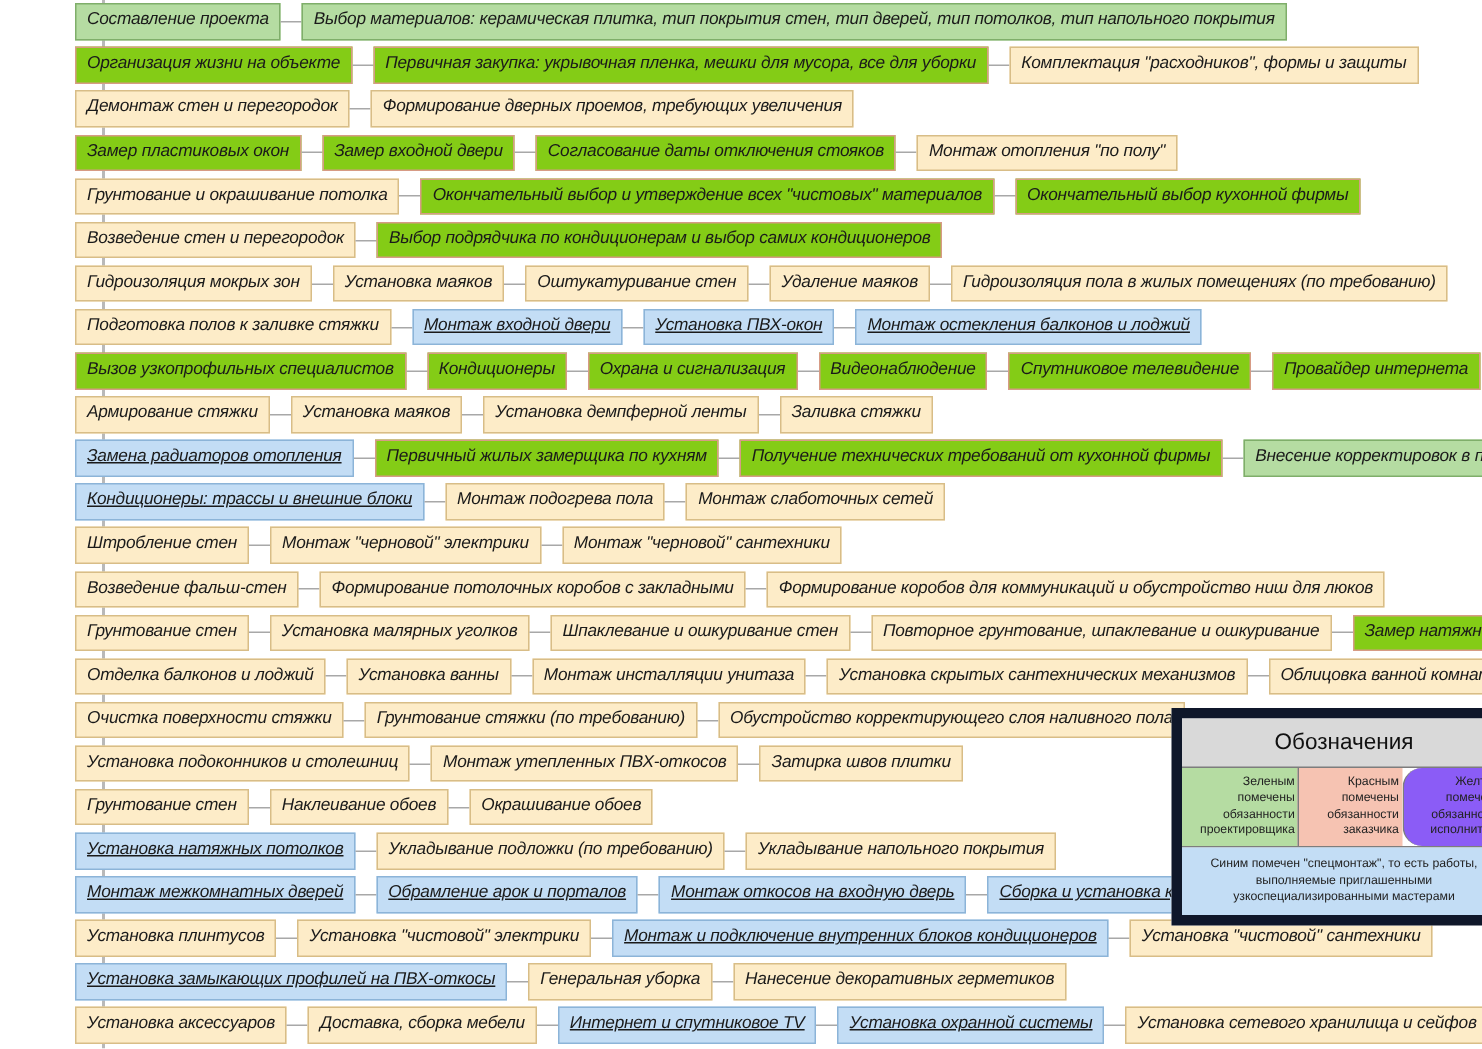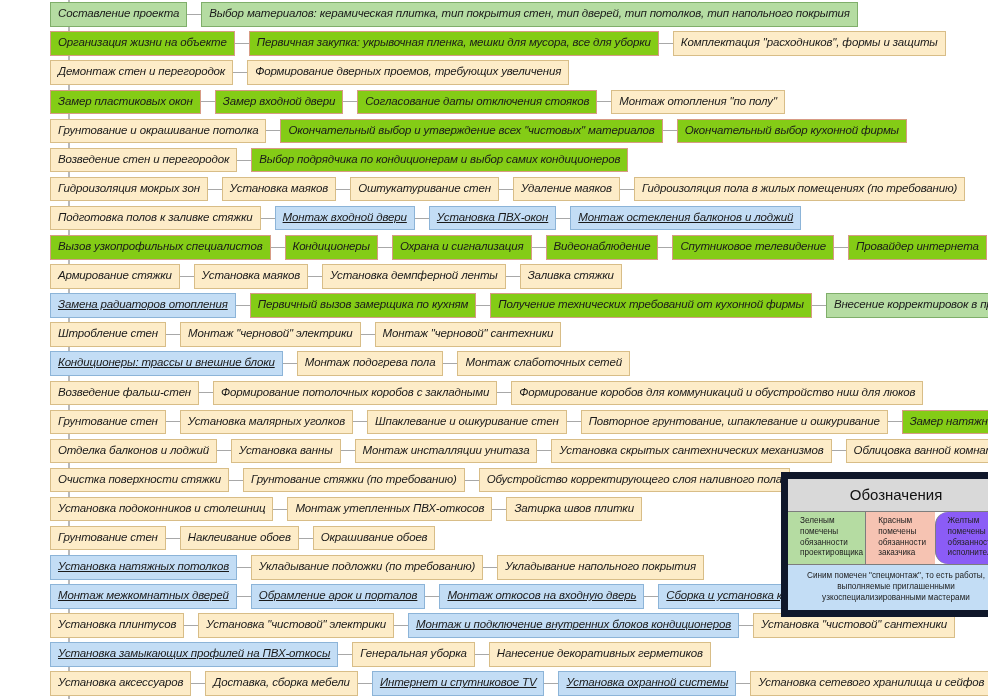"Первичный вызов замерщика по кухням" div.node { text: вызов -> жилых }
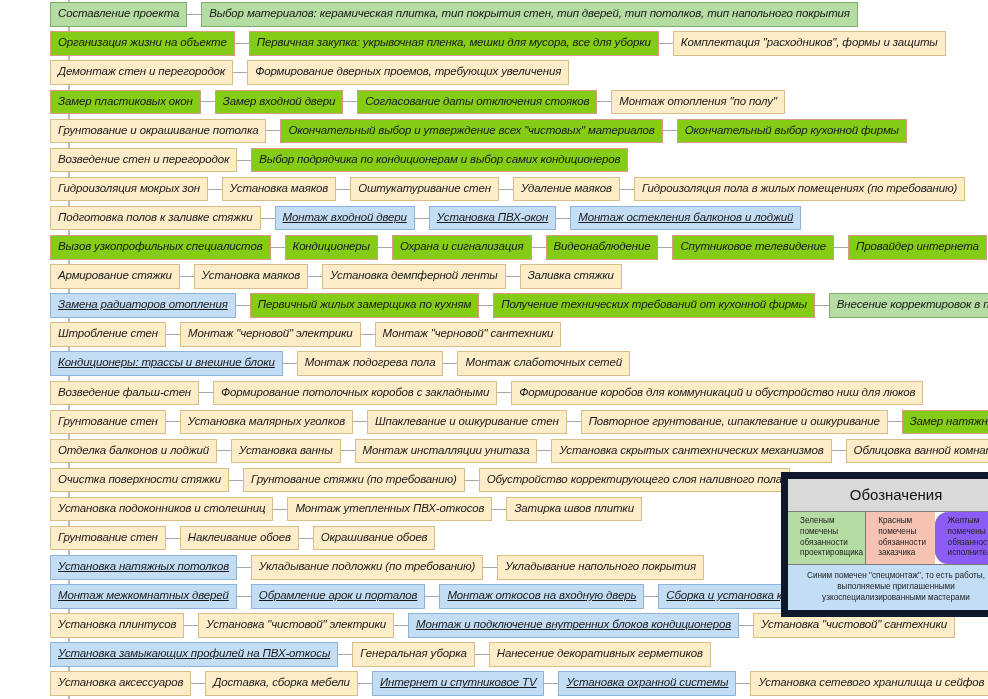"Штробление стен" div.row { order: before "Кондиционеры: трассы и внешние блоки" -> after "Кондиционеры: трассы и внешние блоки" }
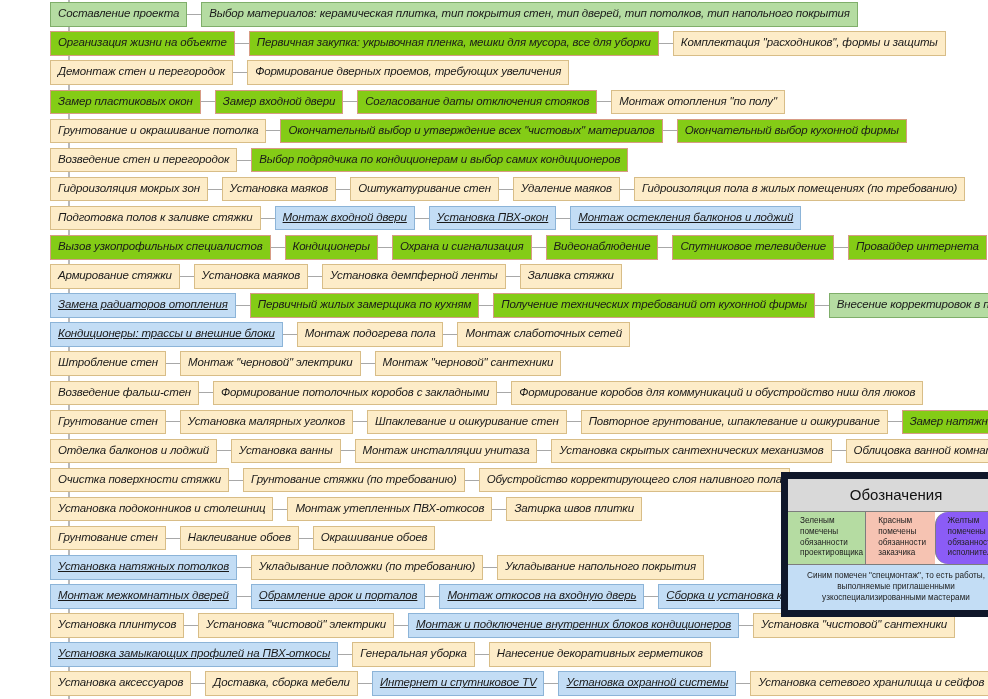"Зеленым помечены обязанности" .legend-col { text-align: left -> right }
